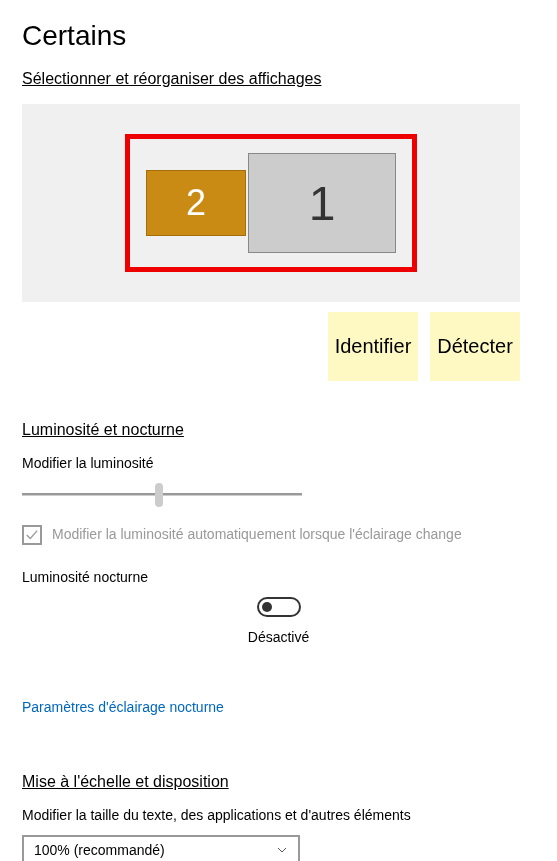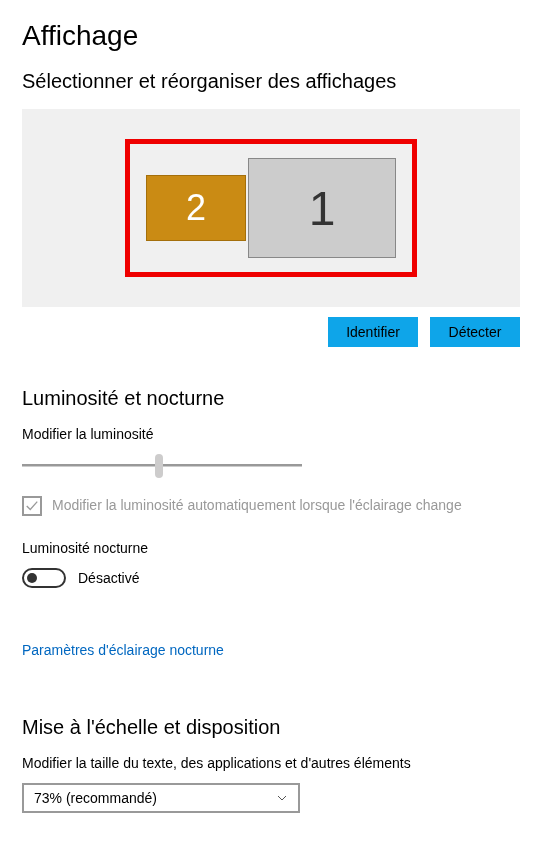"Affichage" h1.page-title { text: Affichage -> Certains }
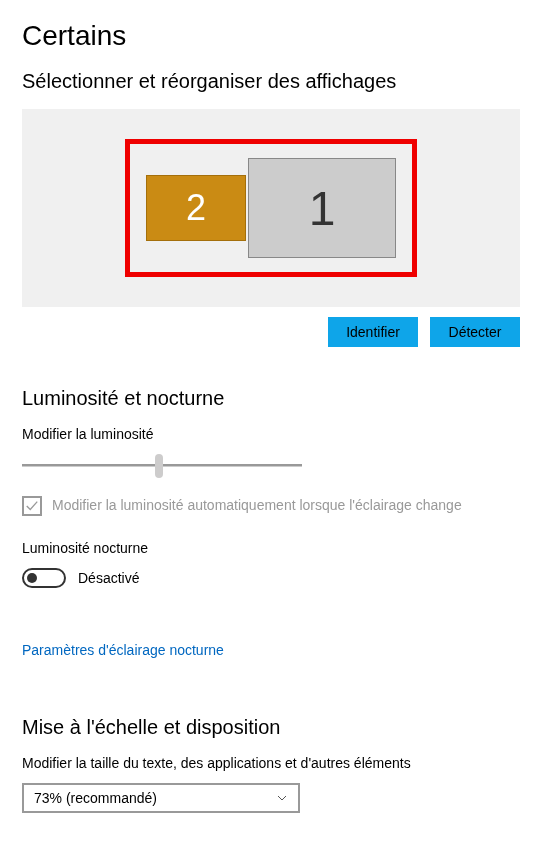"Sélectionner et réorganiser des" .section-title { font-size: 20px -> 16px; text-decoration: none -> underline }
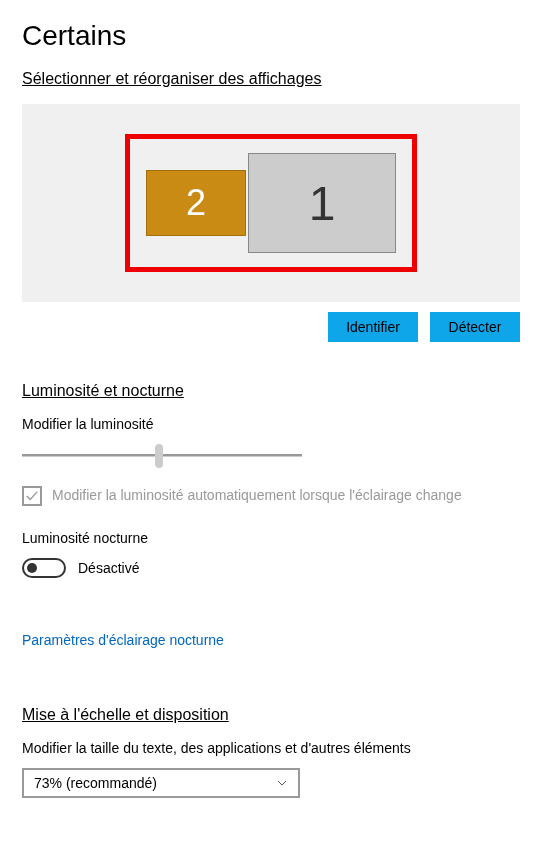"Identifier" .btn { background: #0ea5e9 -> #fef9c3; font-size: 14px -> 20px; padding: 7px 0 -> 23px 0 }
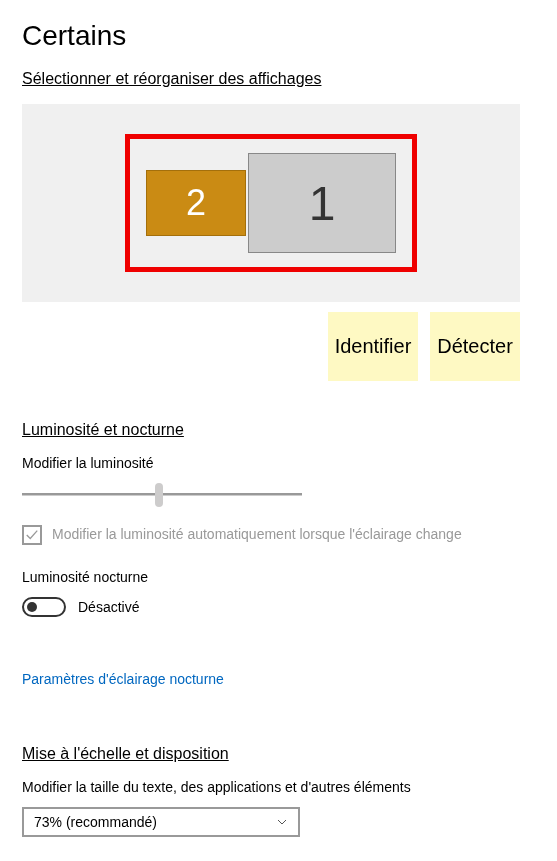"Désactivé" .toggle-row { flex-direction: none -> column }
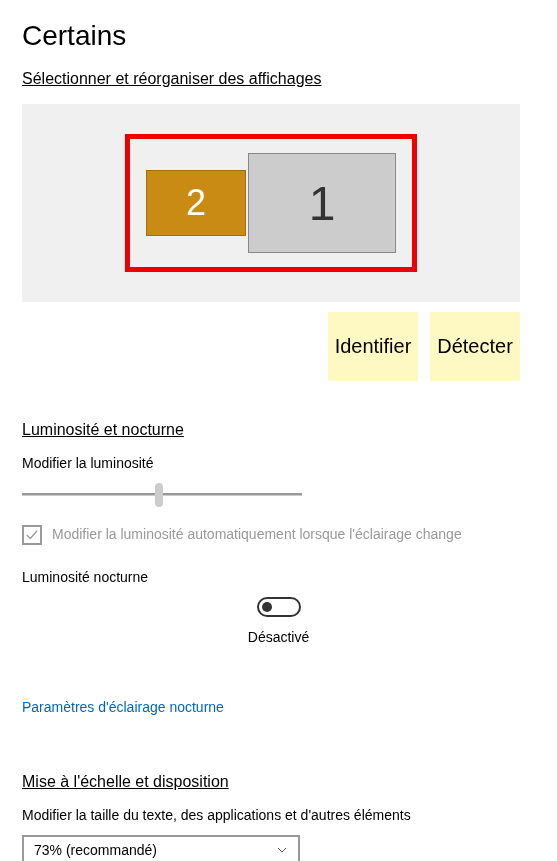"73% (recommandé)" span { text: 73% -> 100% }
